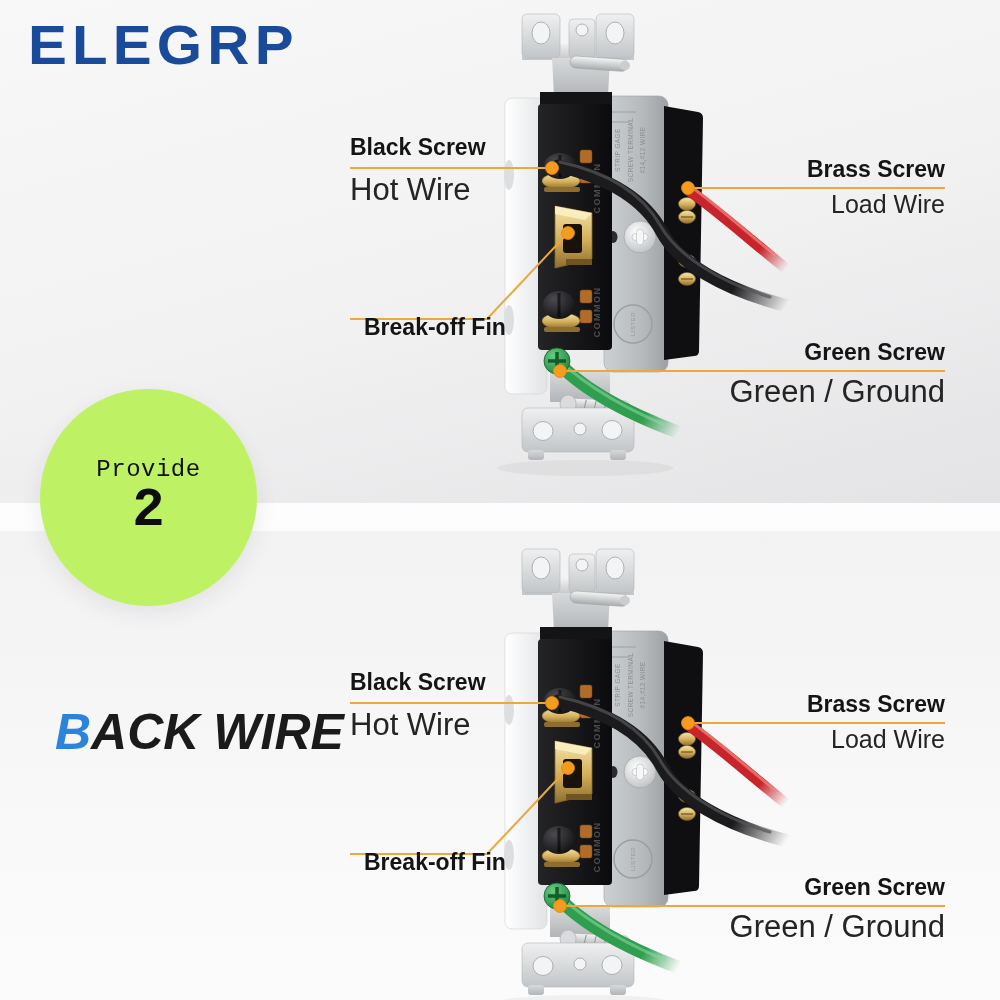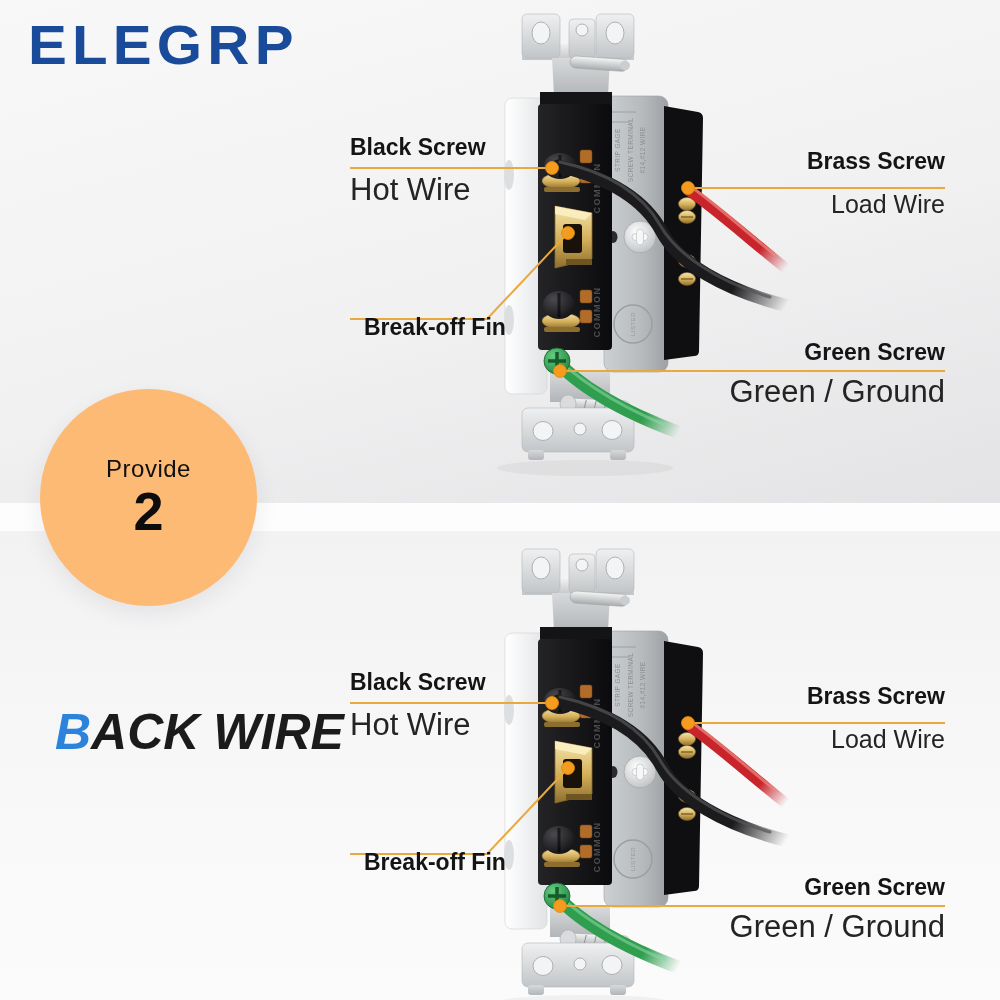"Brass Screw" .pos-brass { top: 148px -> 156px }
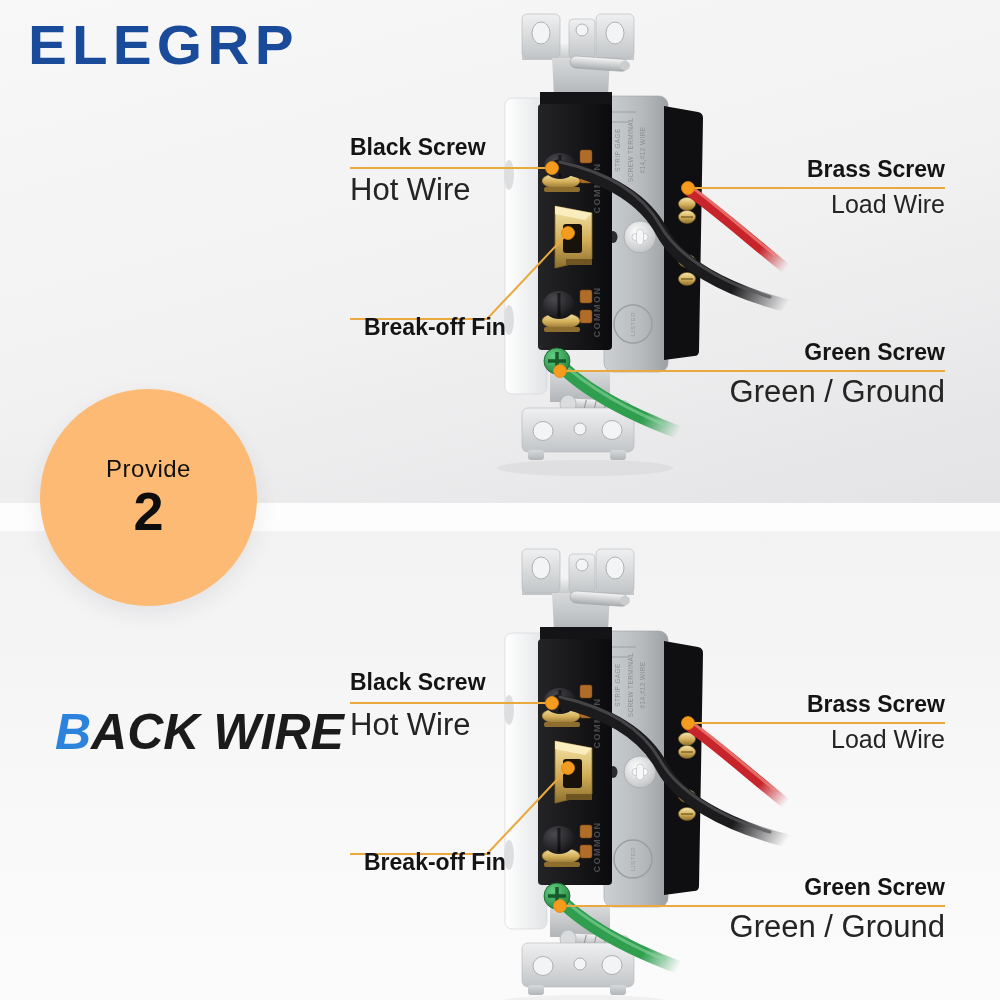"Provide" .badge { background: #fdba74 -> #bef264; font-family: none -> Liberation Mono, monospace }
